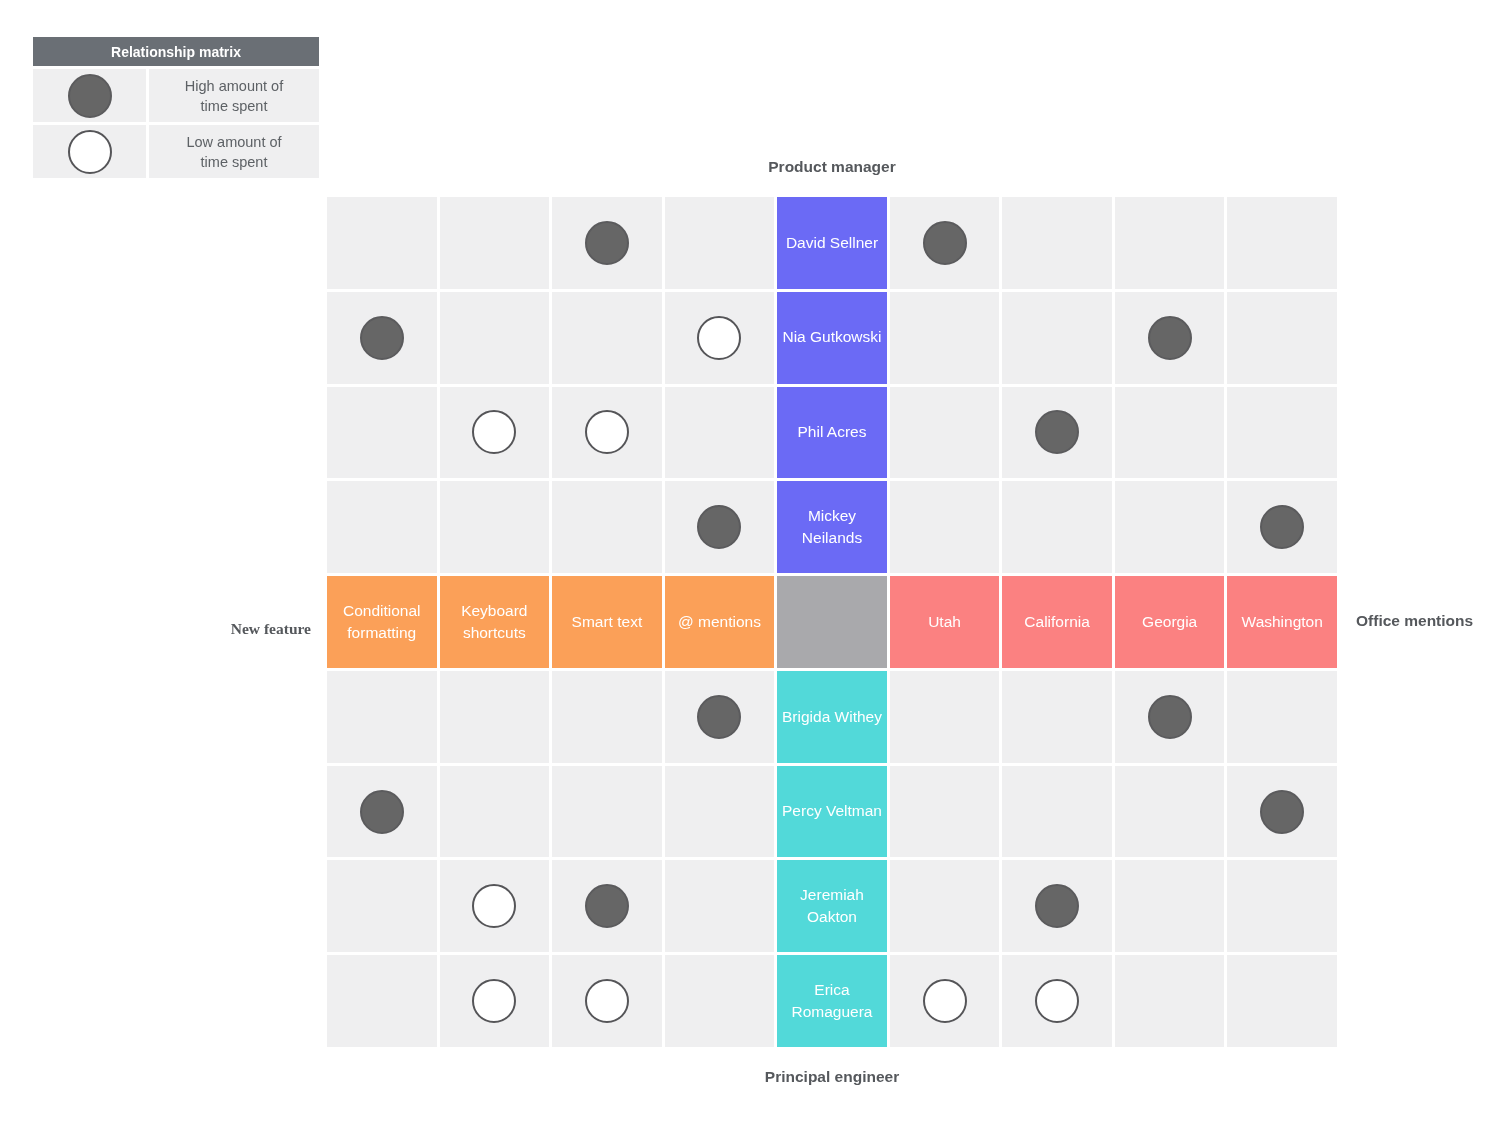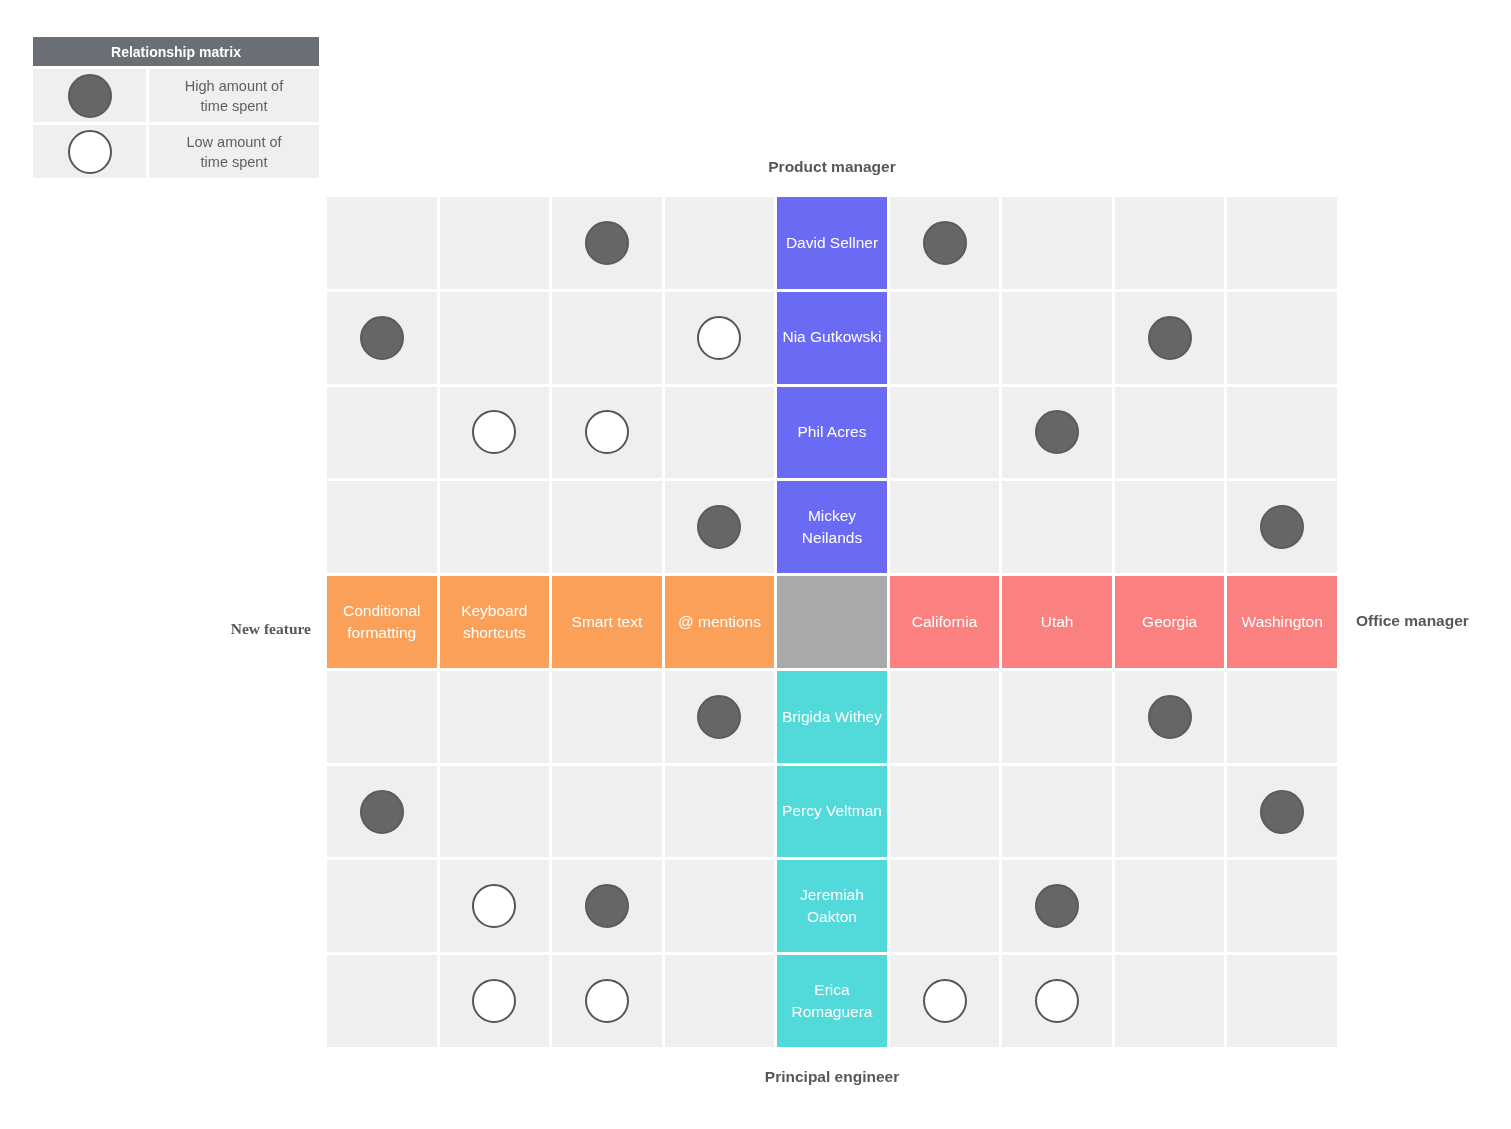"California" div.cell { order: before "Utah" -> after "Utah" }
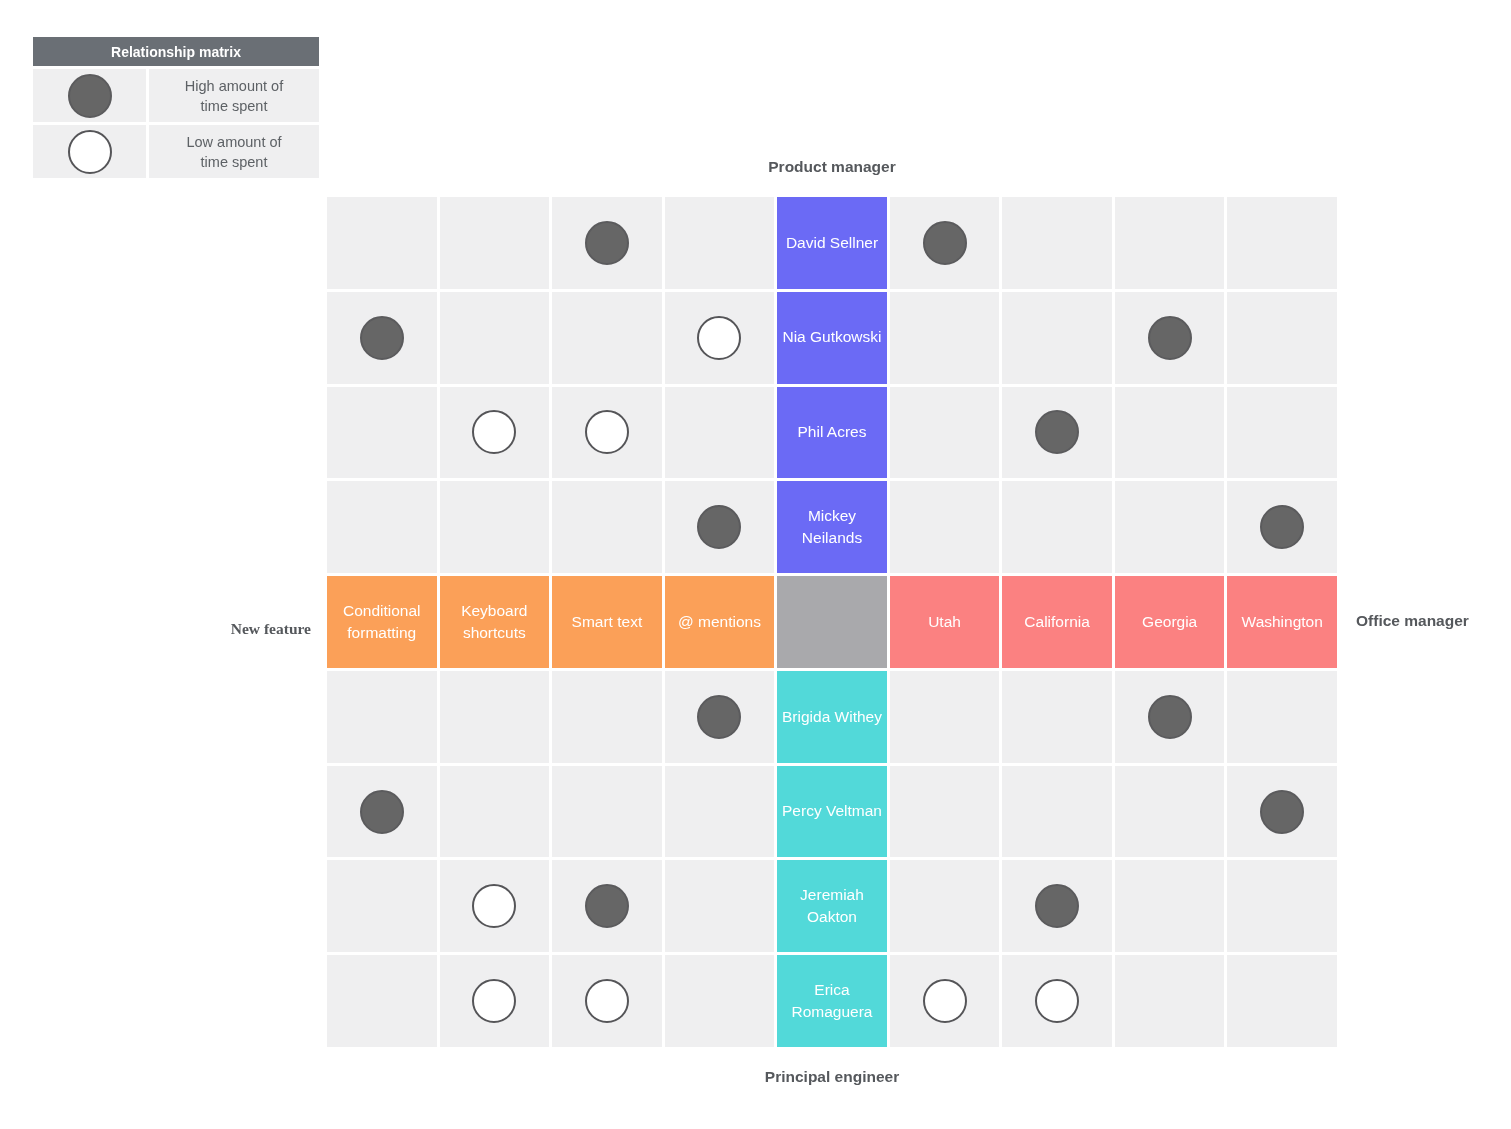"Office manager" div.axis-label { text: manager -> mentions }
